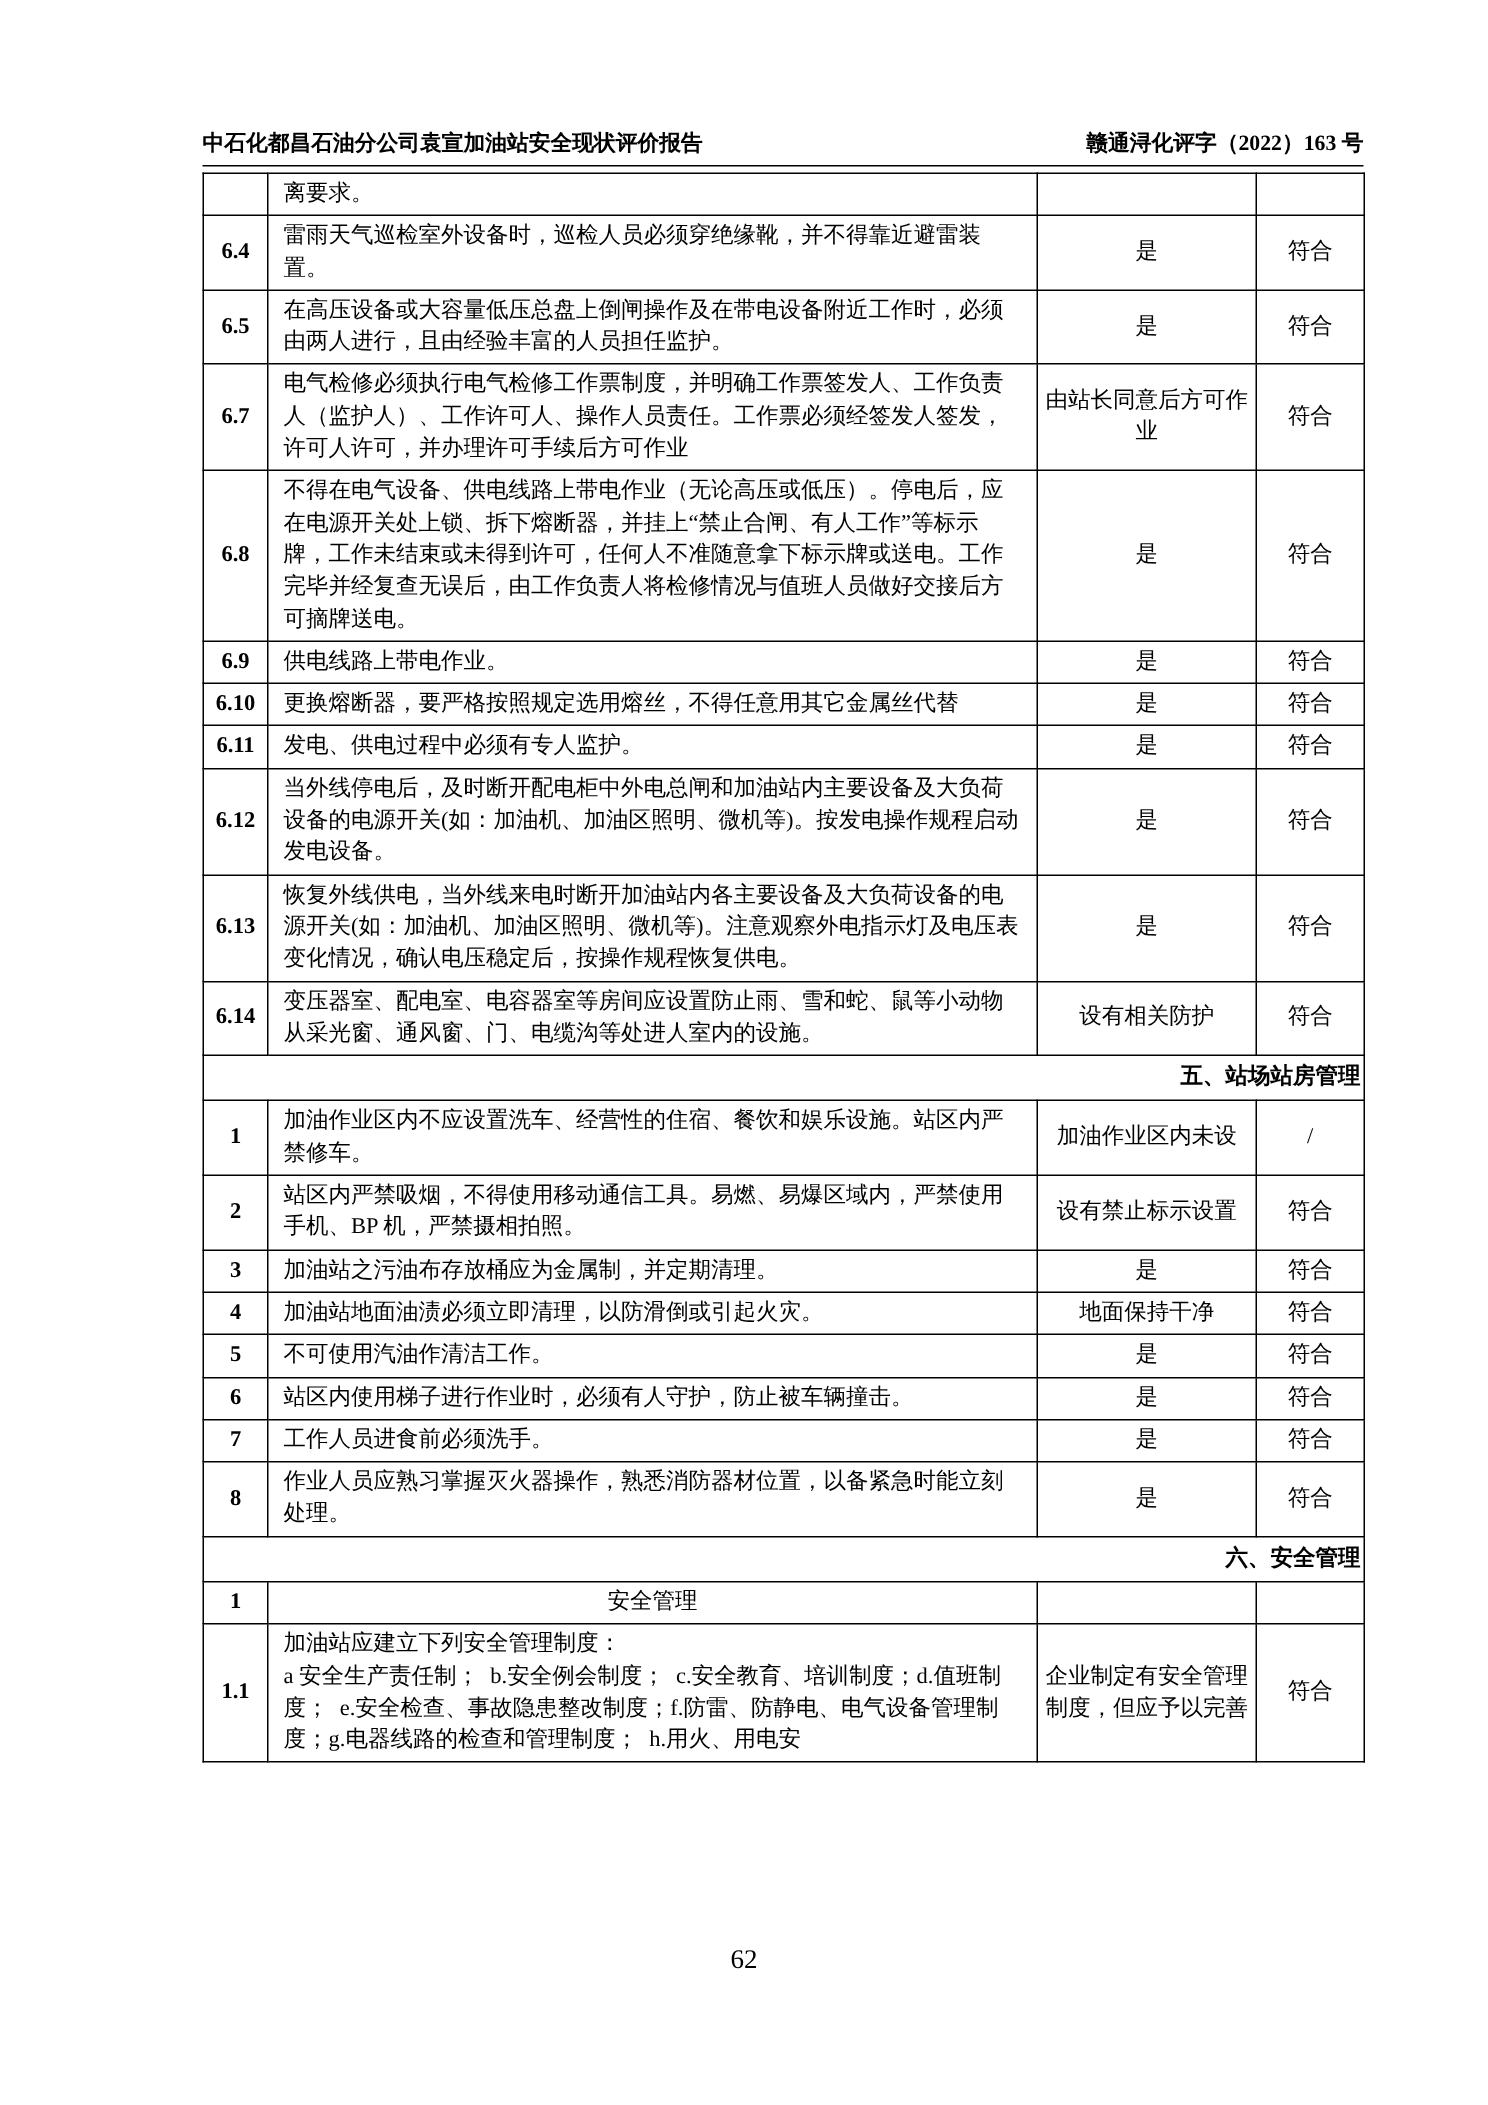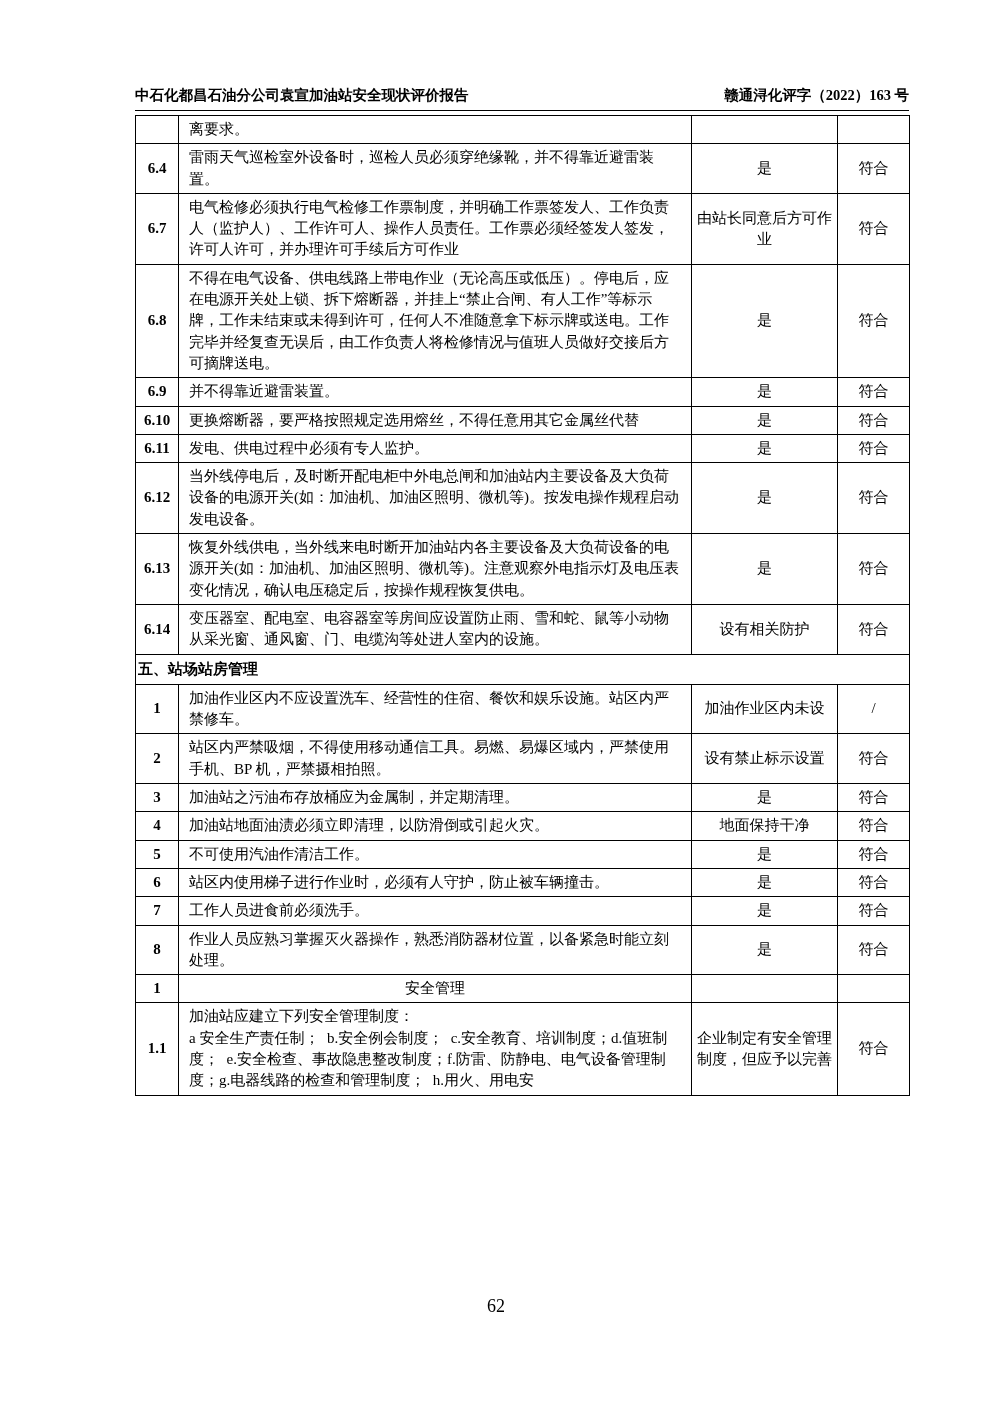"6.5" tr { html: none -> <tr> <td>6.5</td> <td>在高压设备或大容量低压总盘上倒闸操作及在带电设备附近工作时，必须由两人进行，且由经验丰富的人员担任监护。</td> <td>是</td> <td>符合</td> </tr> }
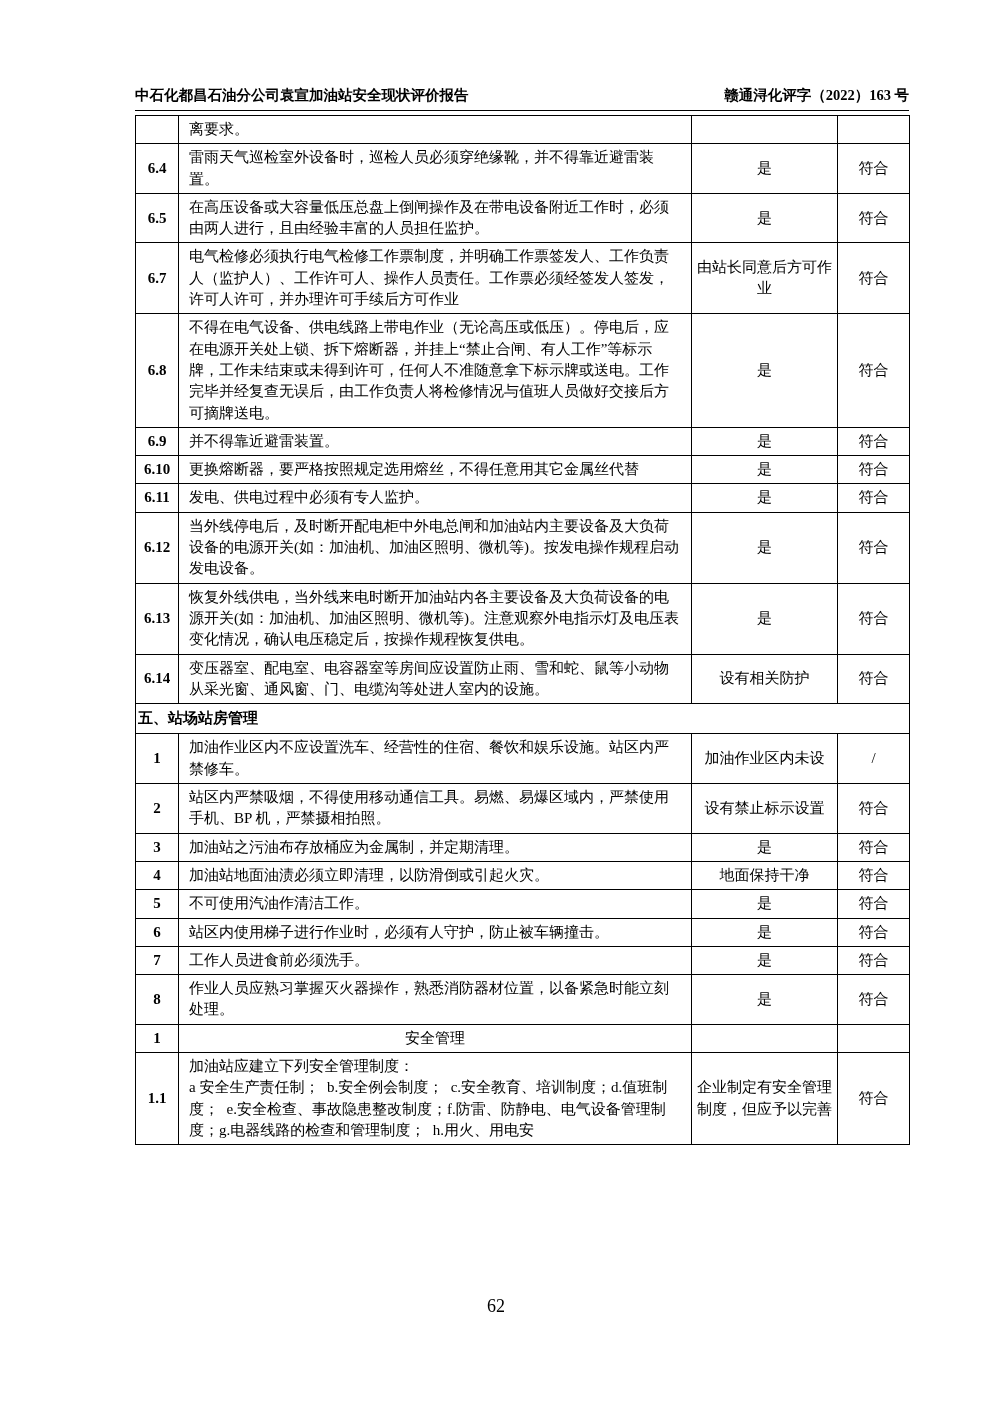"并不得靠近避雷装置。" td.content-cell { text: 并不得靠近避雷装置 -> 供电线路上带电作业 }
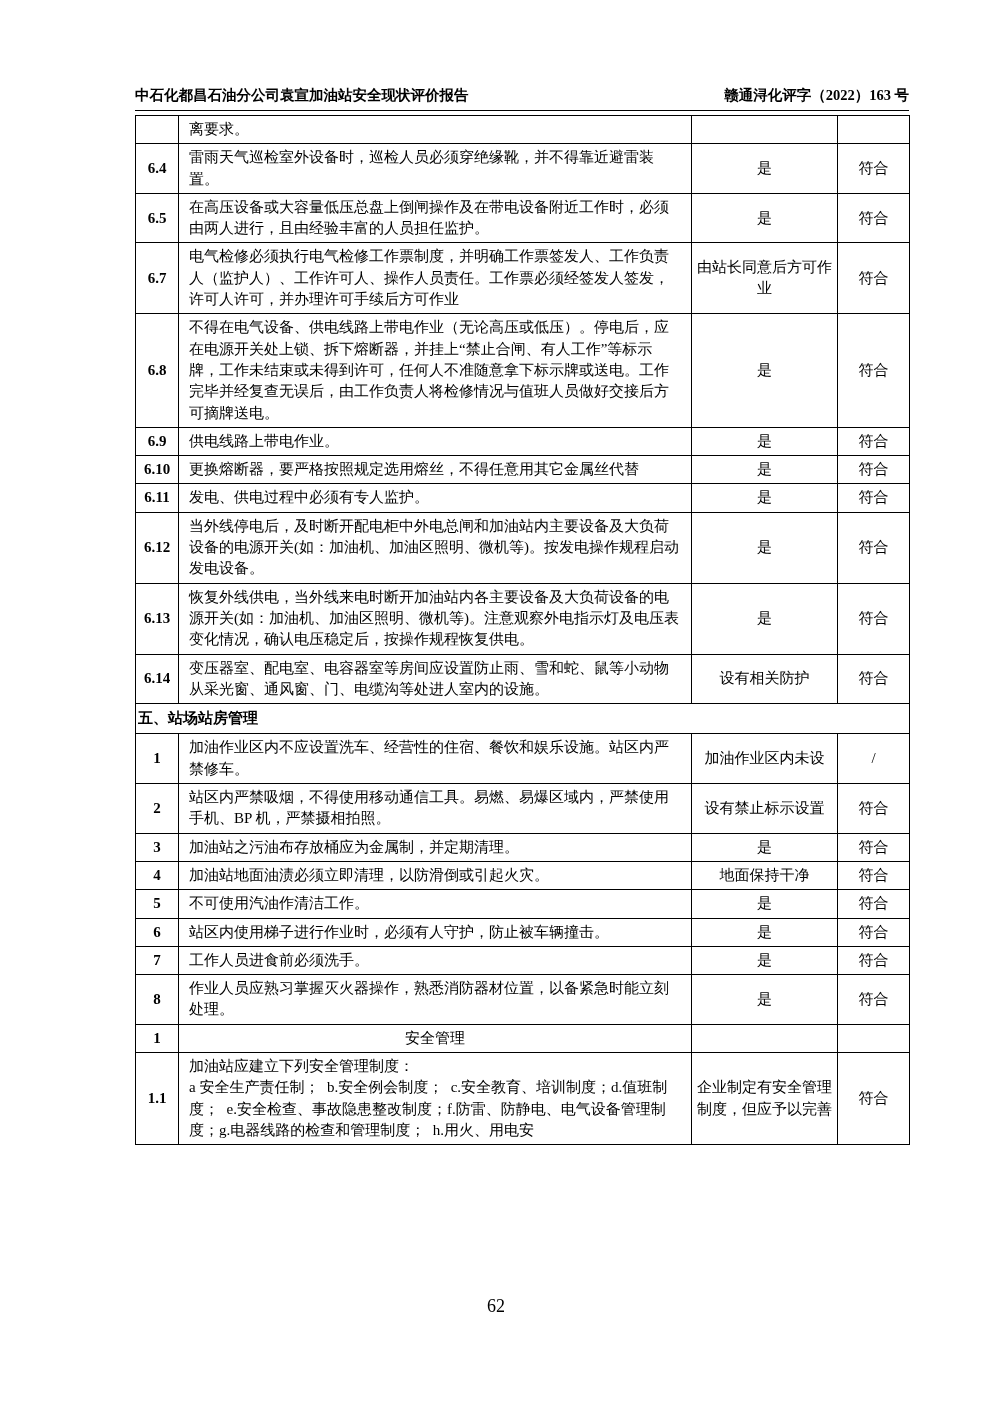"五、站场站房管理" td.section-cell { text-align: left -> right }
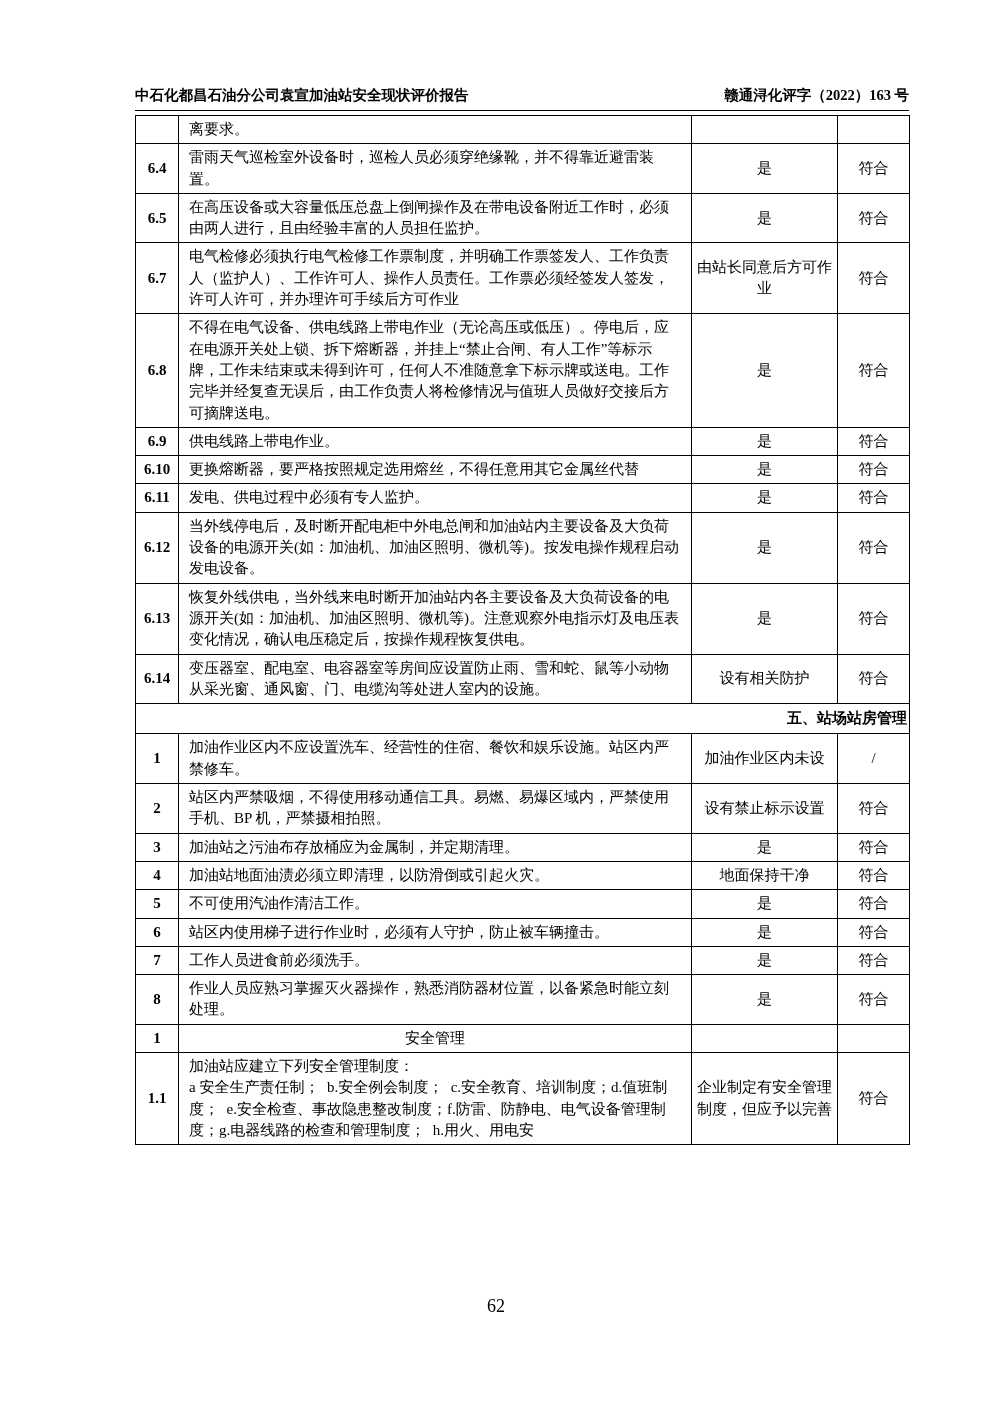"六、安全管理" tr { html: none -> <tr> <td>六、安全管理</td> </tr> }
